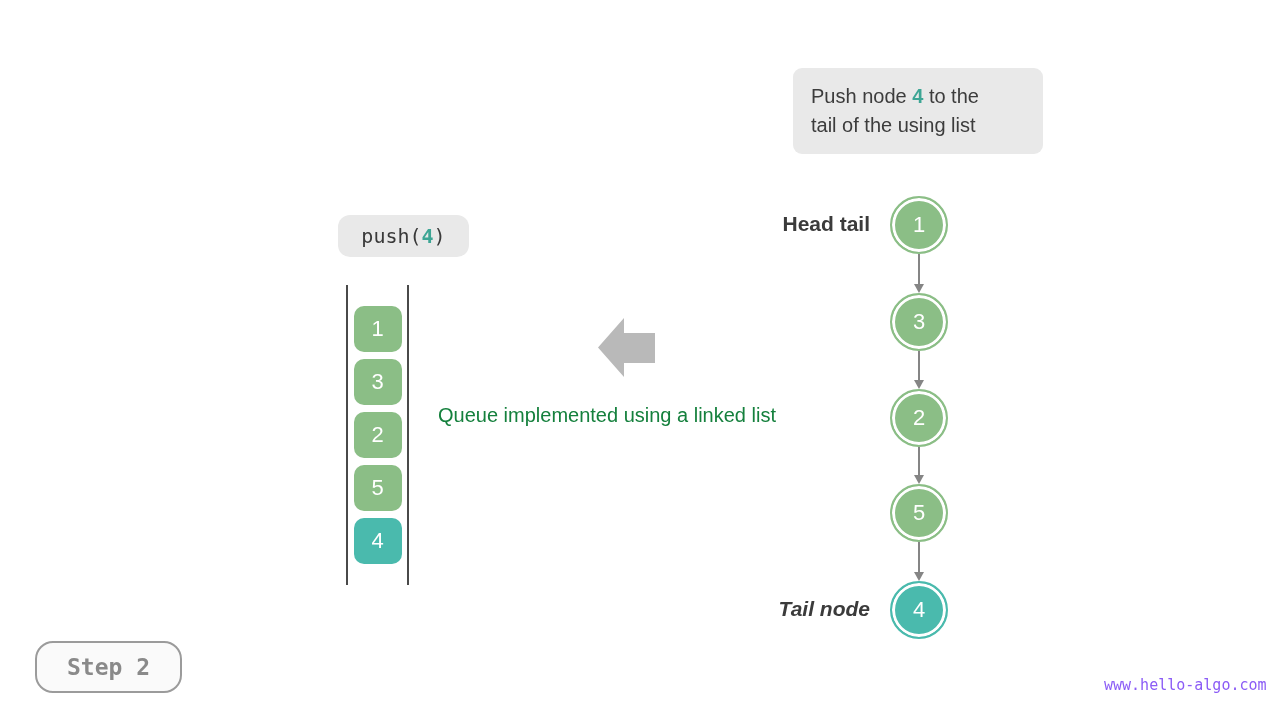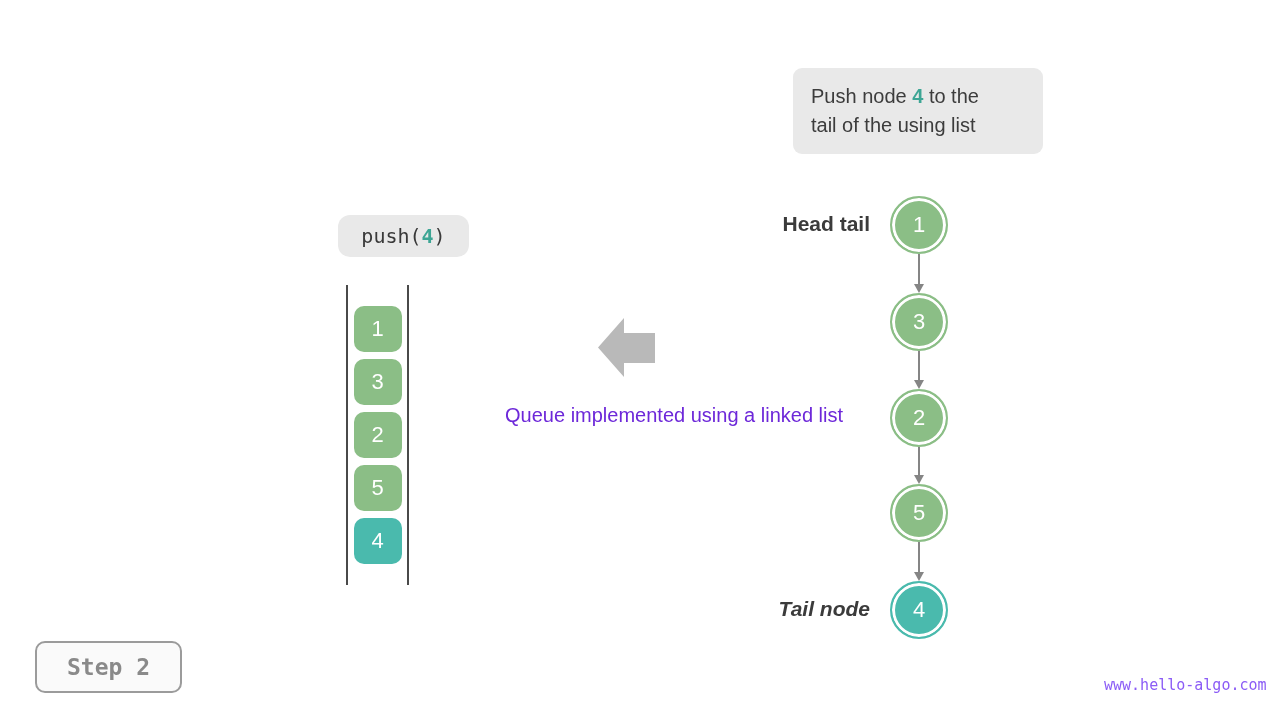"Queue implemented using a linked" .caption { color: #6d28d9 -> #15803d; text-align: right -> left }
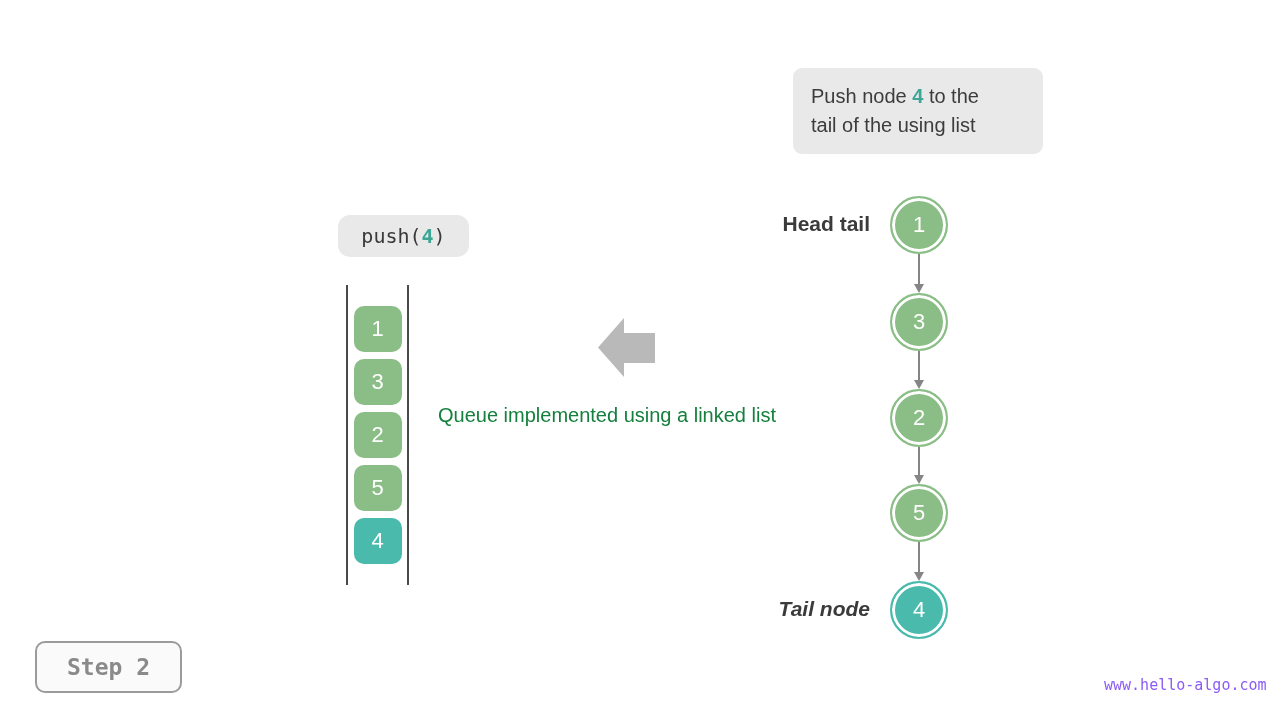"Step 2" .step-box { border-radius: 10px -> 18px }
